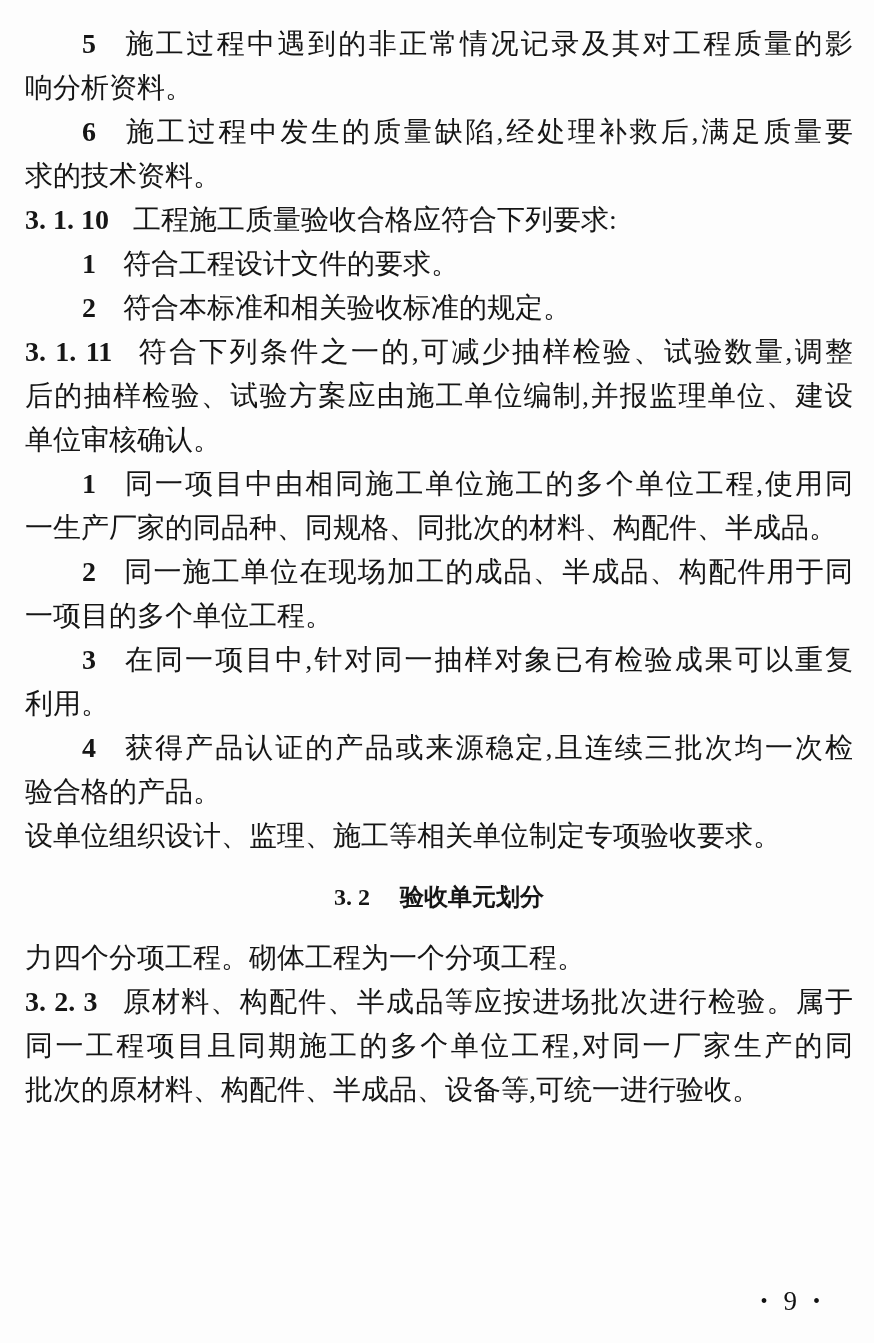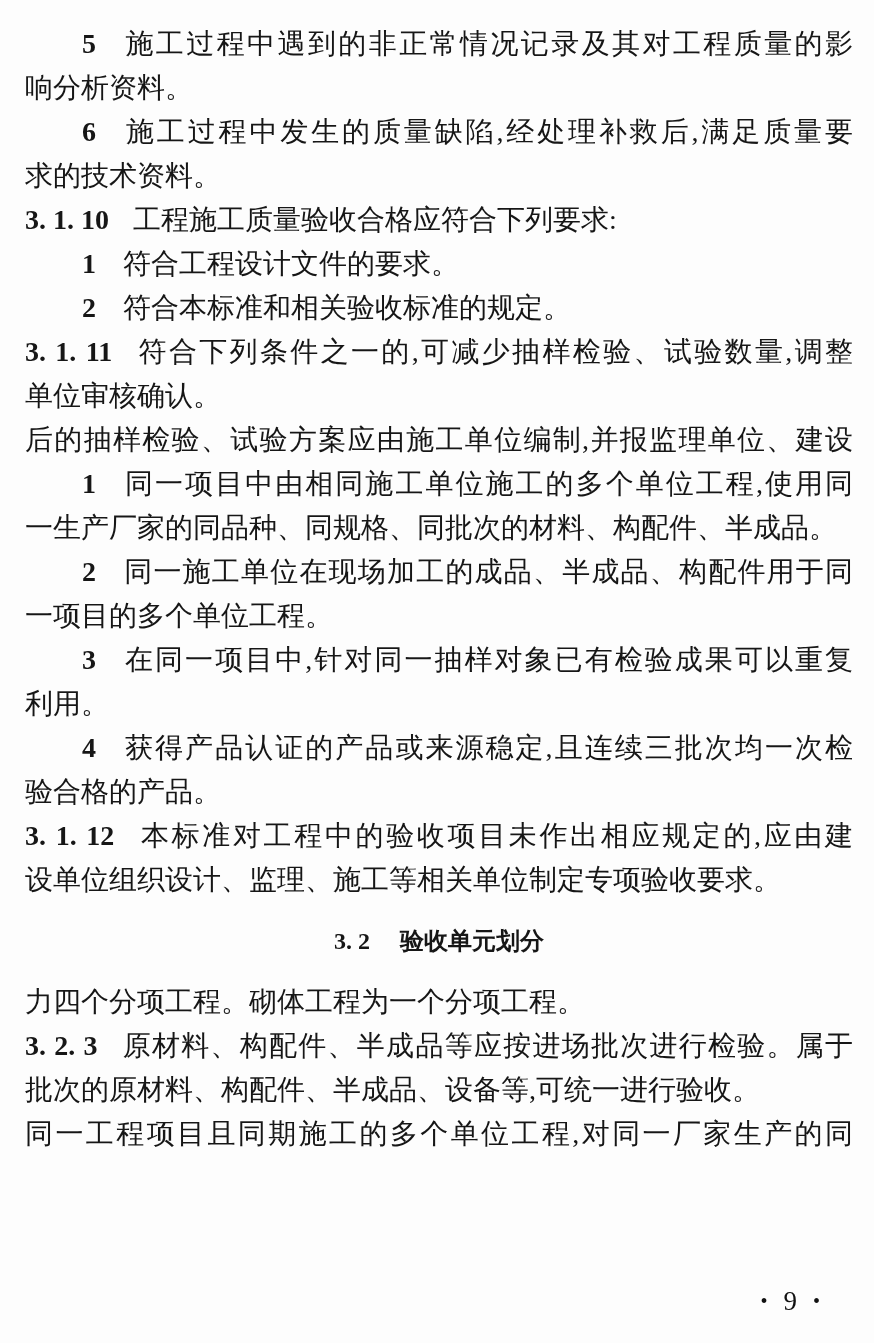"单位审核确认。" div.line { order: before "后的抽样检验、试验方案应由施工单位编制,并报监理单位、建设" -> after "后的抽样检验、试验方案应由施工单位编制,并报监理单位、建设" }
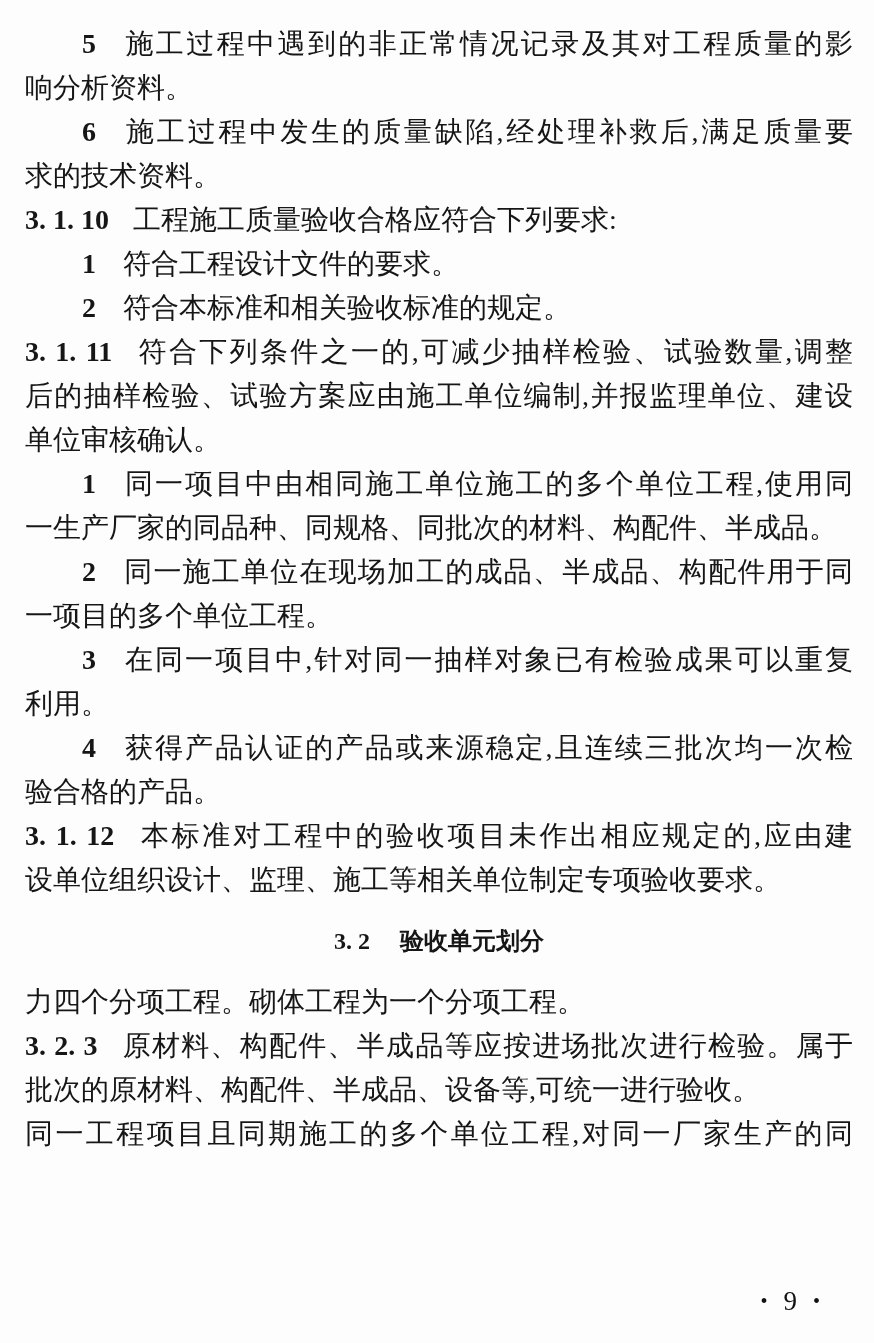"3. 1. 12 本标准对工程中的验收项目未作出相应规定的,应由建" div.line { html: <div><span>3. 1. 12</span><span>本标准对工程中的验收项目未作出相应规定的,应由建</span></div> -> none }
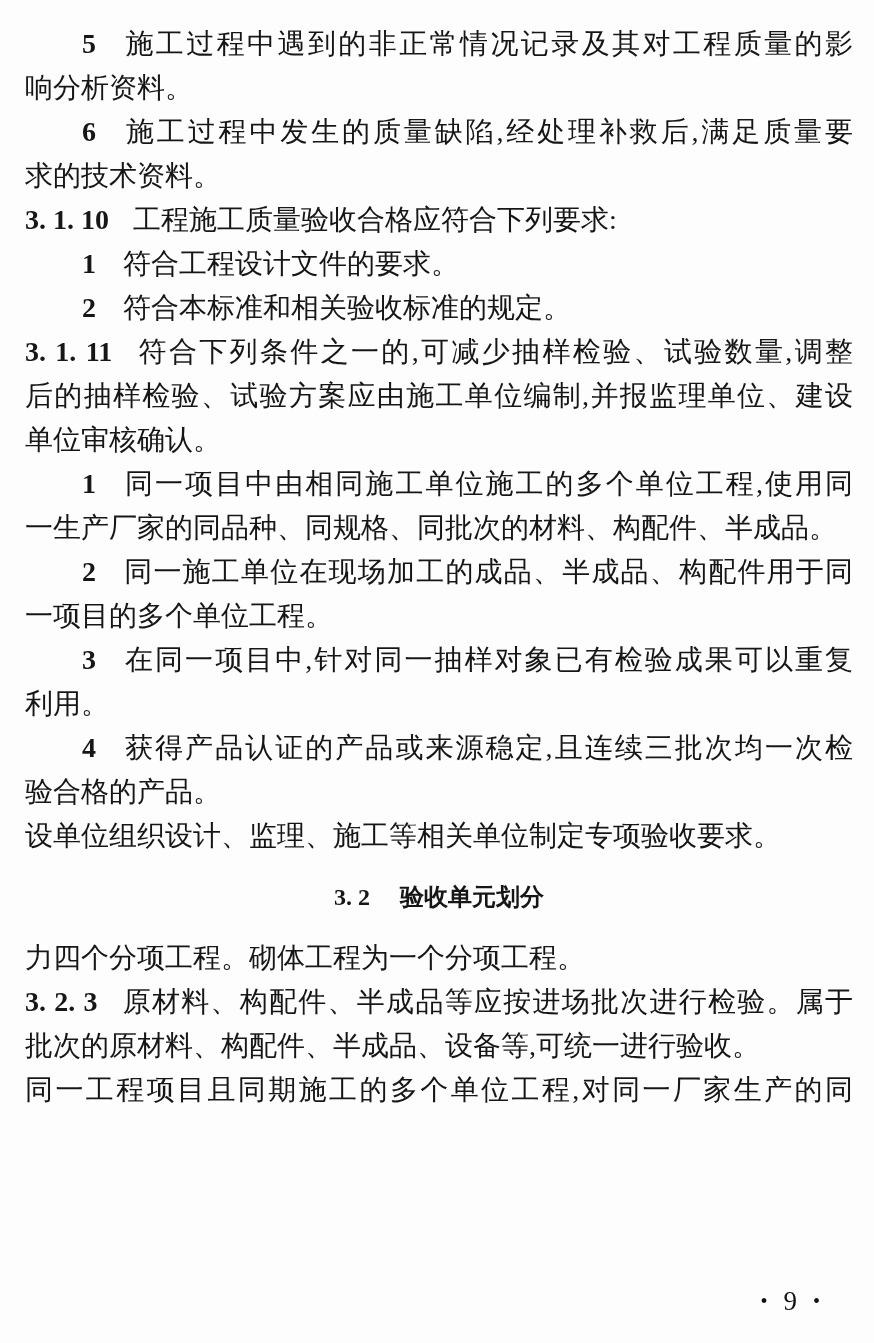"批次的原材料、构配件、半成品、设备等,可统一进行验收。" div.line { order: before "同一工程项目且同期施工的多个单位工程,对同一厂家生产的同" -> after "同一工程项目且同期施工的多个单位工程,对同一厂家生产的同" }
